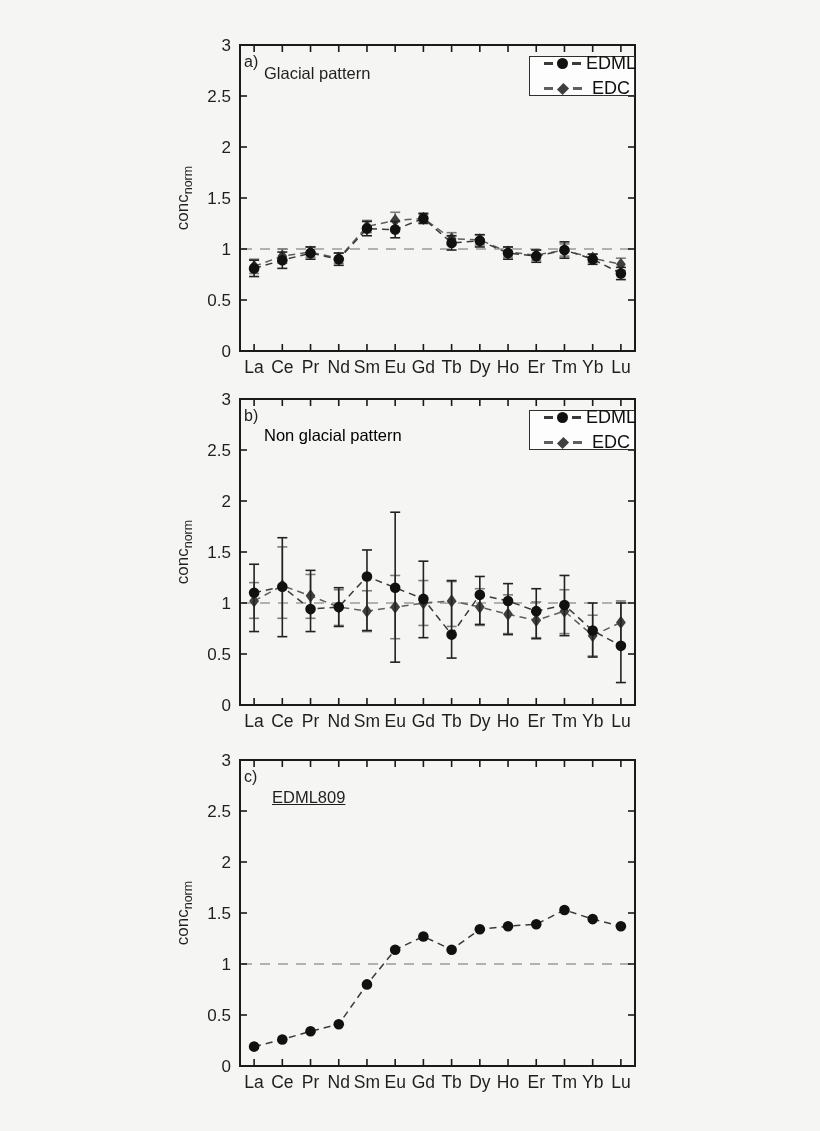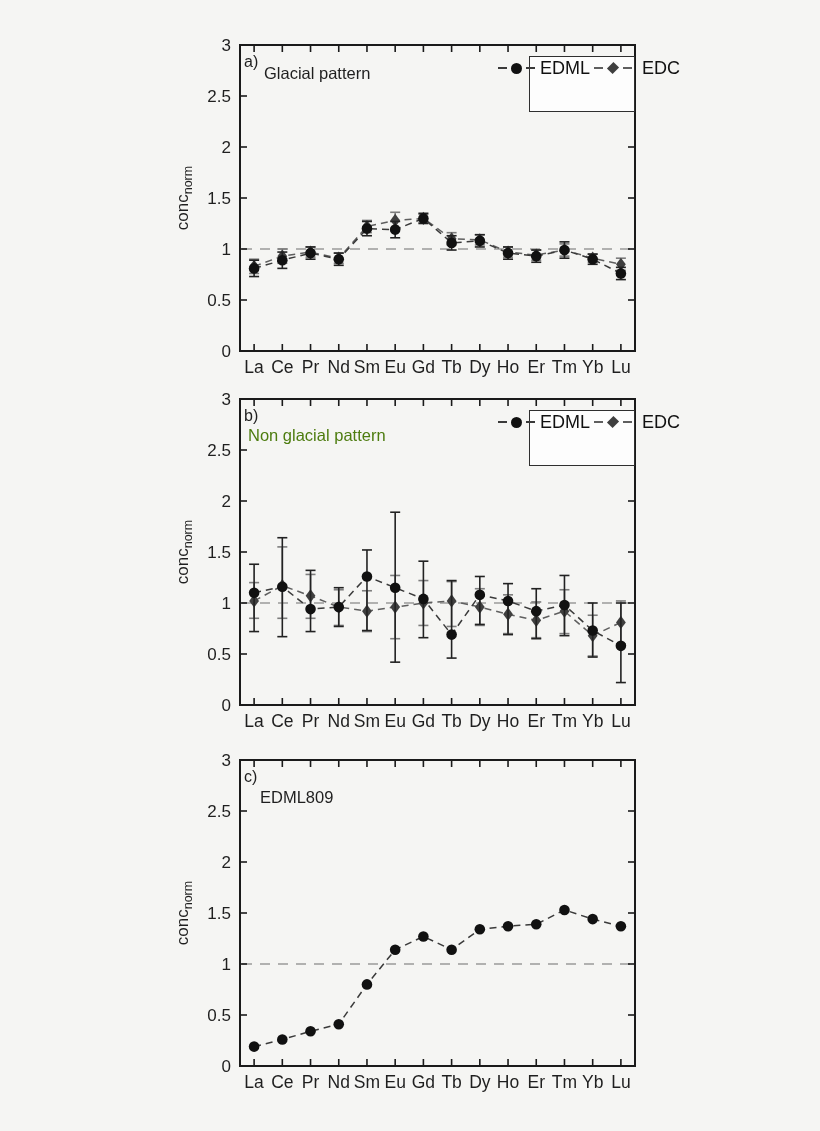"EDML" .legend { flex-direction: row -> column; height: 56px -> 40px }
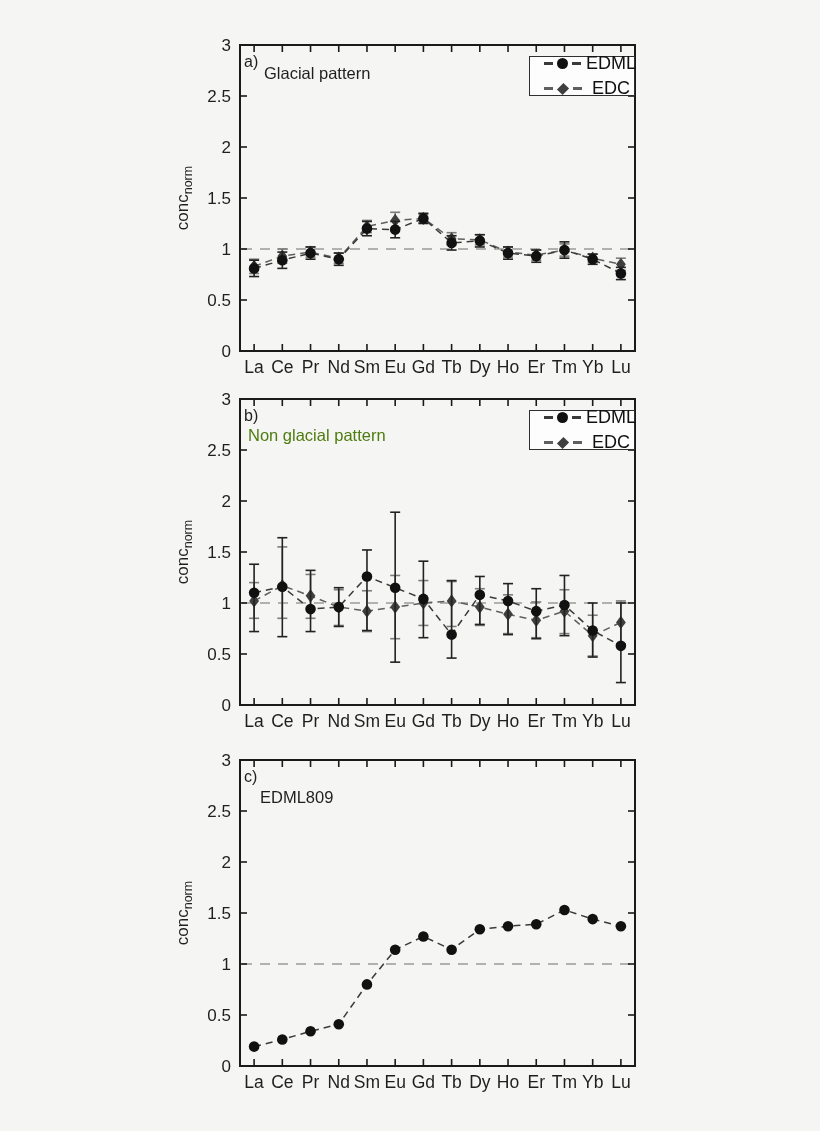"Non glacial pattern" div.overlay { color: #4d7c0f -> #000000; left: 248px -> 264px }
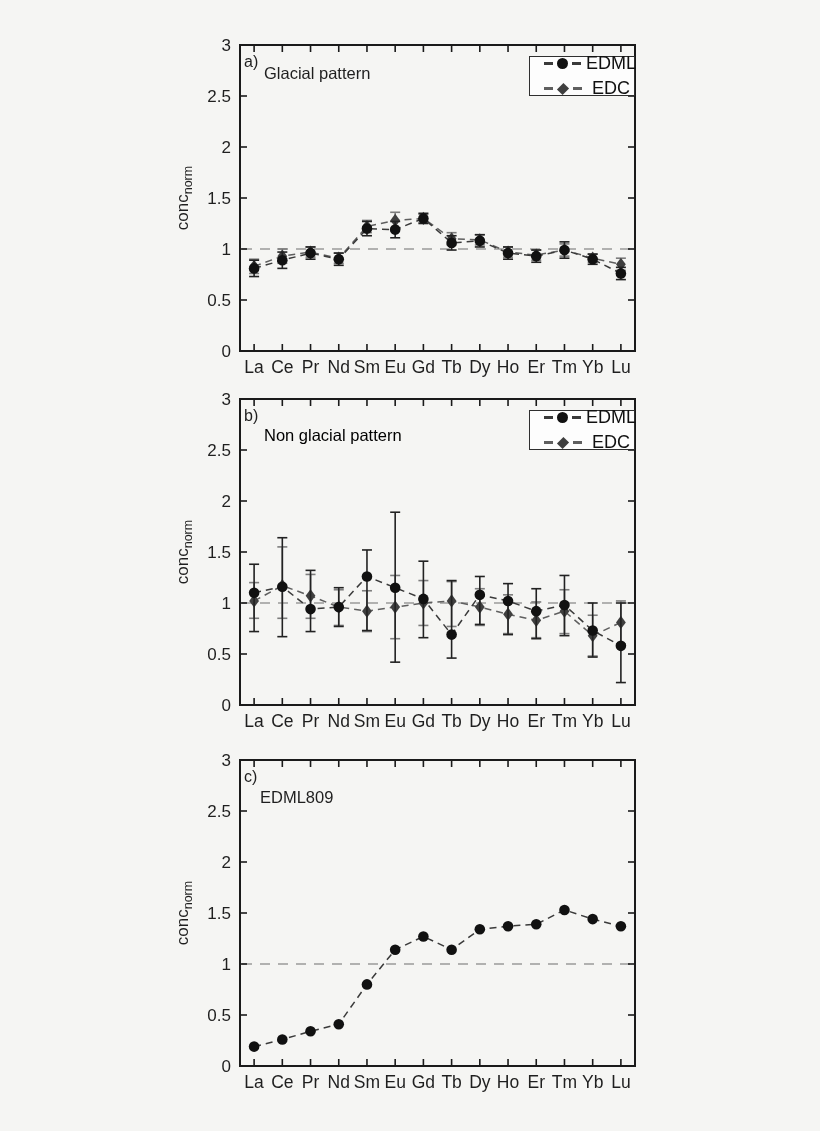"EDML809" div.overlay { left: 260px -> 272px; text-decoration: none -> underline }
